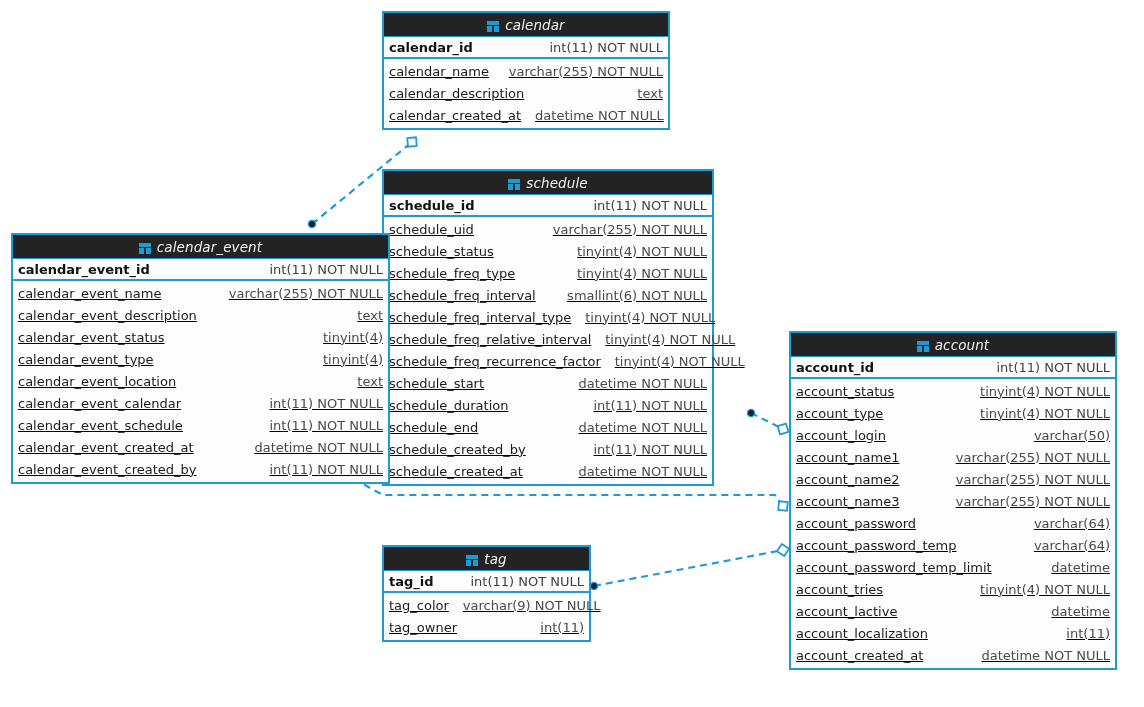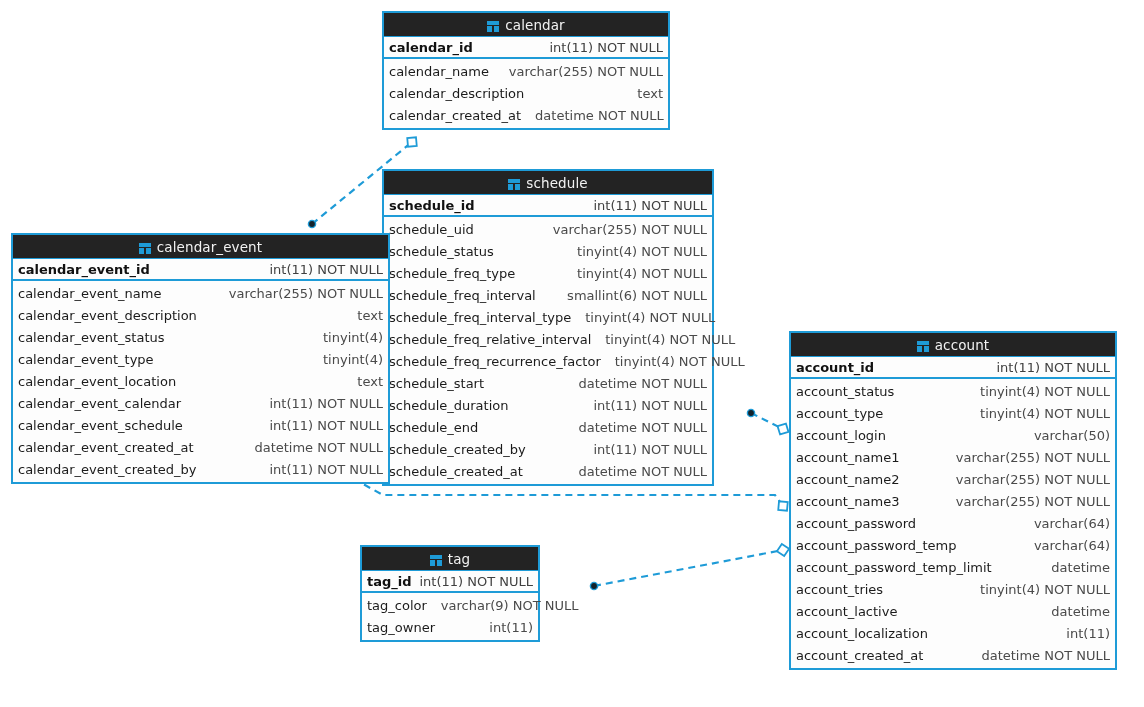"calendar" .tbl-header .hdr-inner { font-style: none -> italic }
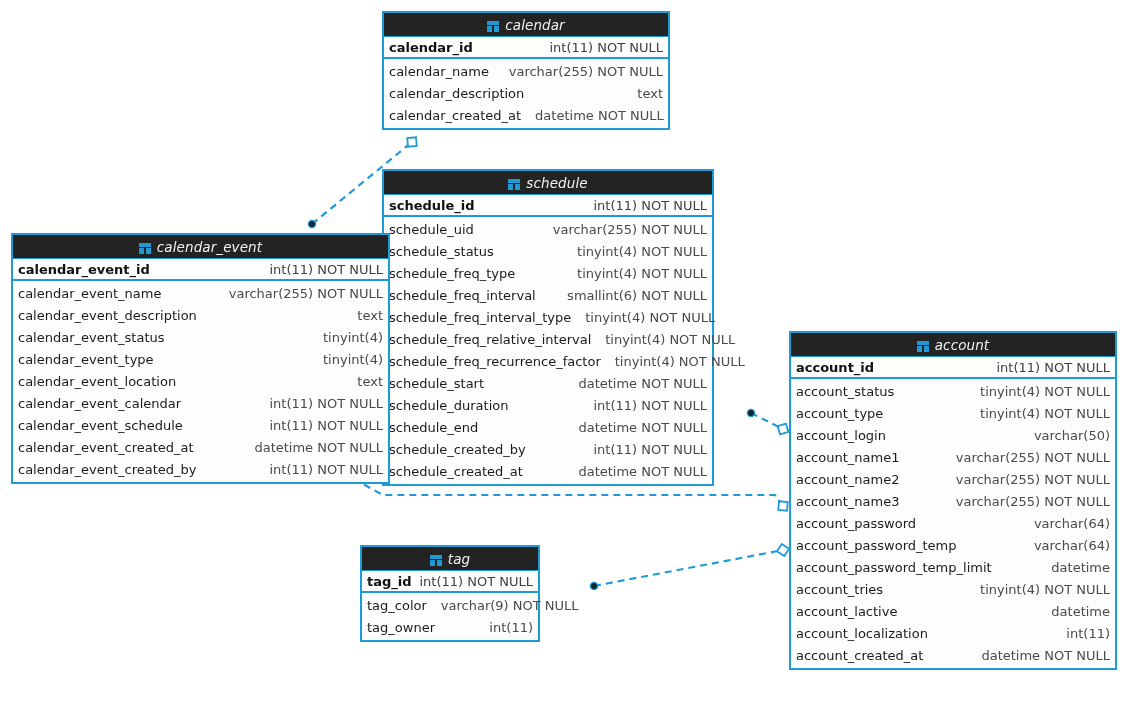"calendar_name" .rows { text-decoration: none -> underline }
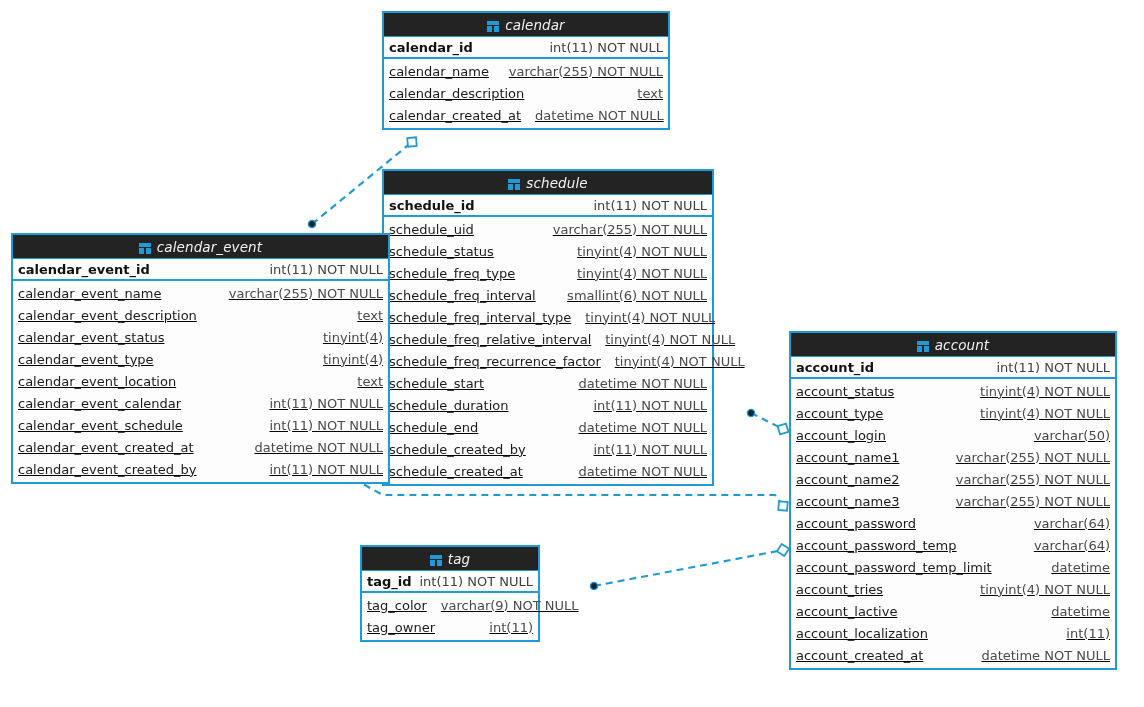"tag" div.table-box { left: 360px -> 382px; width: 180px -> 209px }
